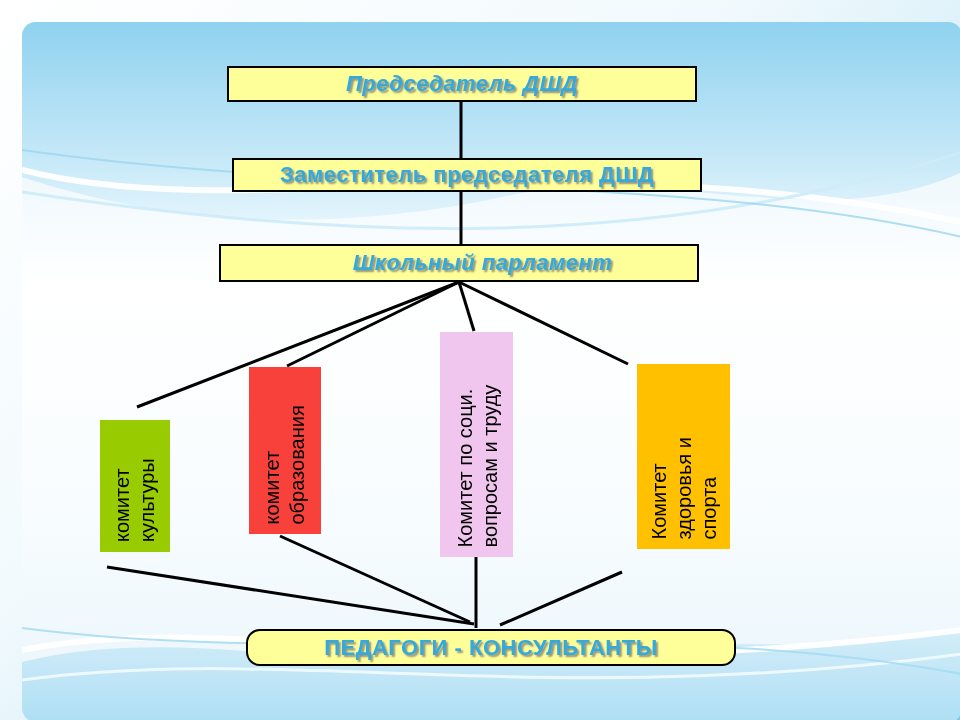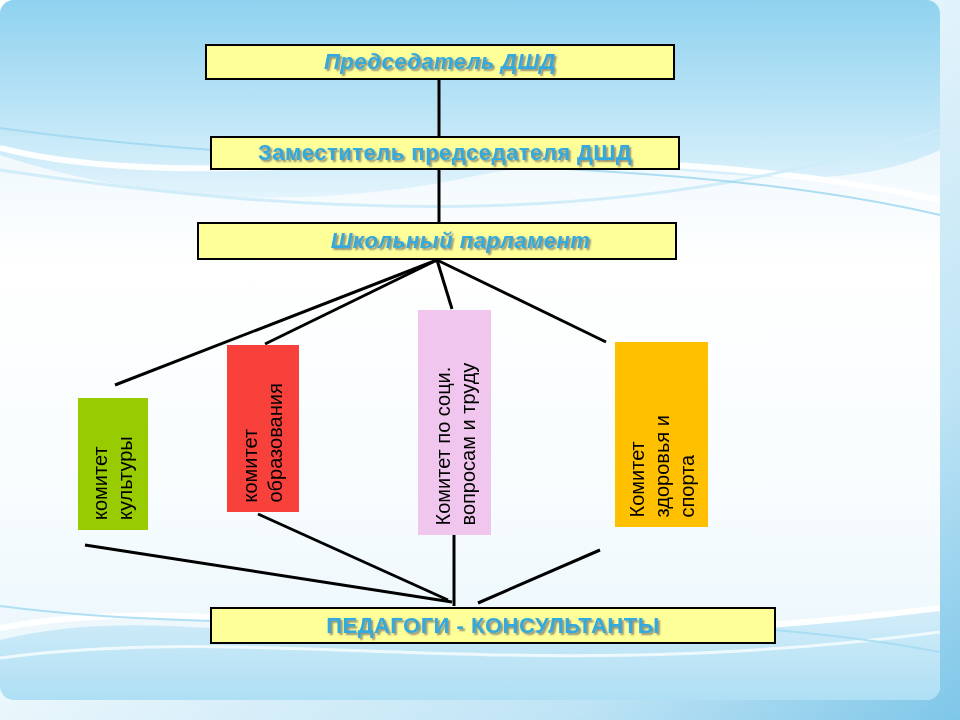"Председатель ДШД" .frame { padding: 0 -> 22px }
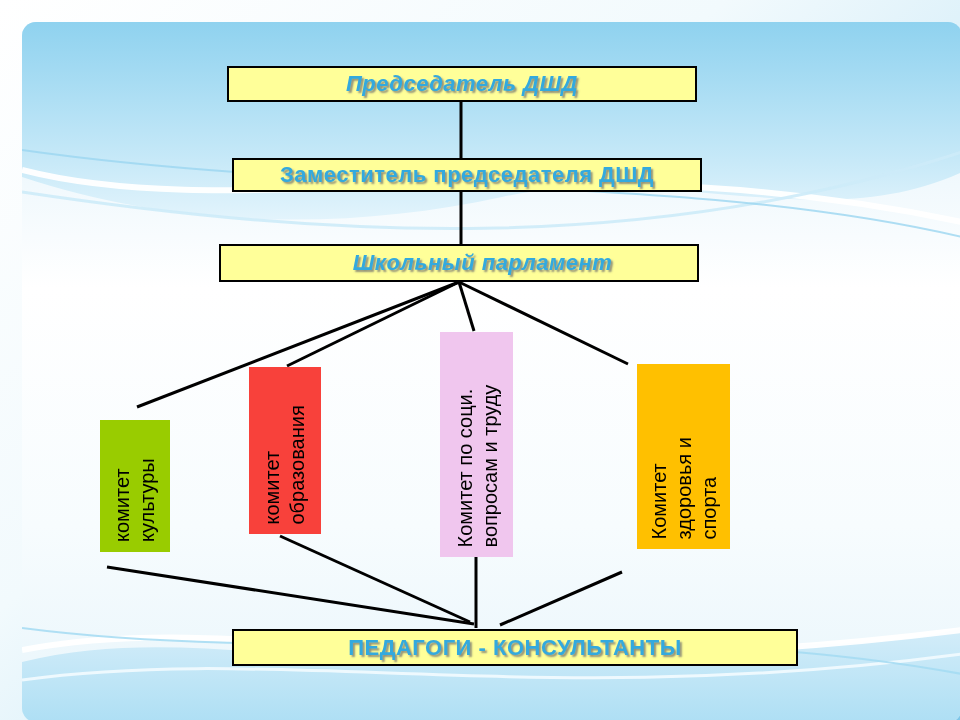"ПЕДАГОГИ - КОНСУЛЬТАНТЫ" div.ybox { border-radius: none -> 14px; left: 210px -> 224px; width: 566px -> 490px }
